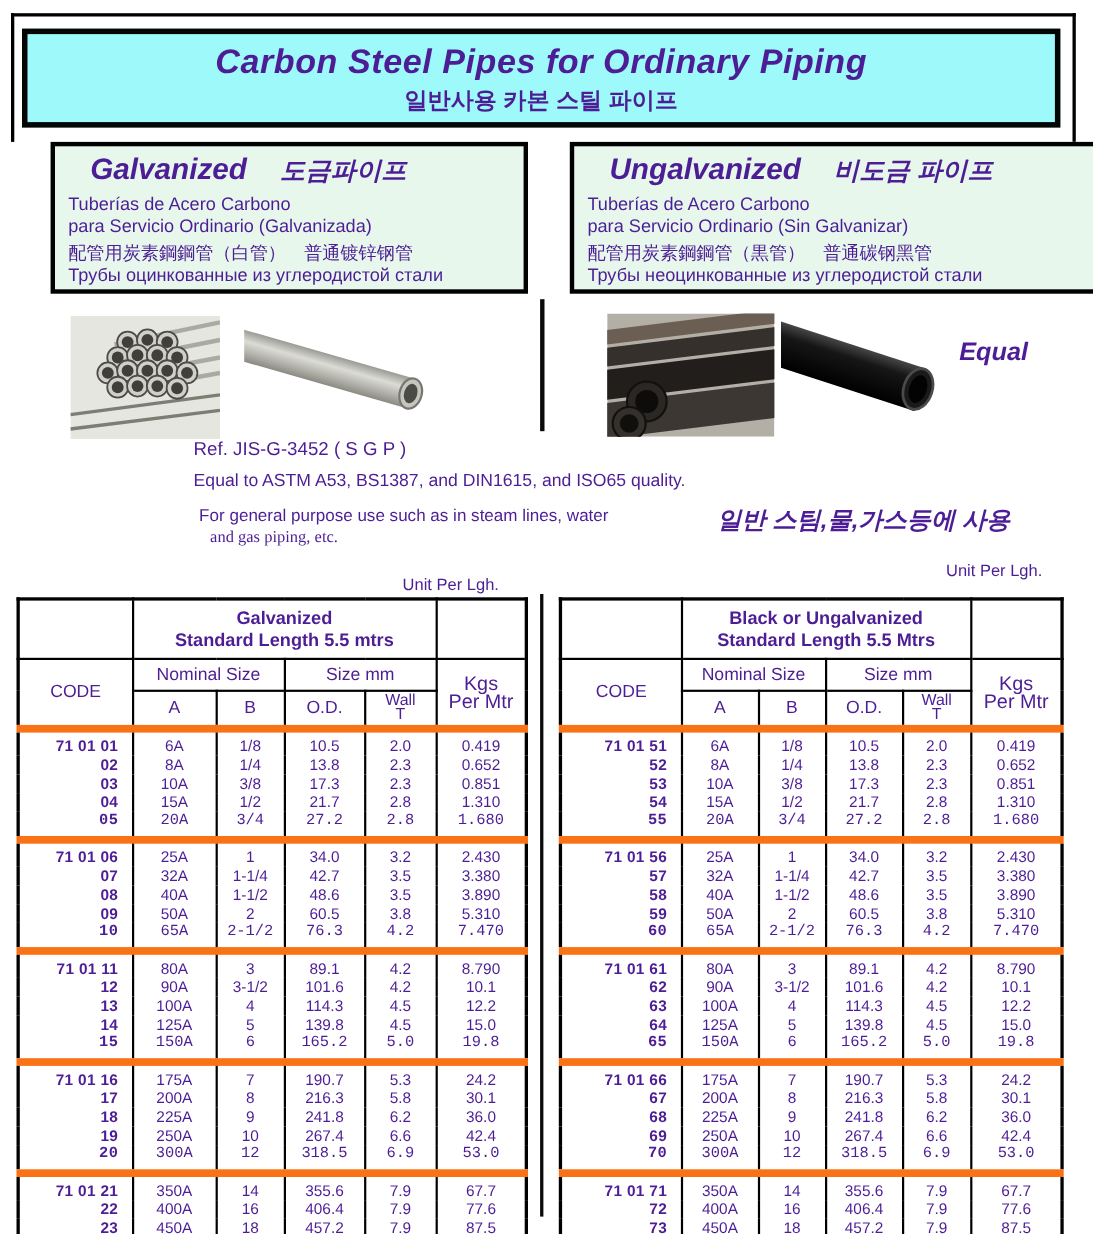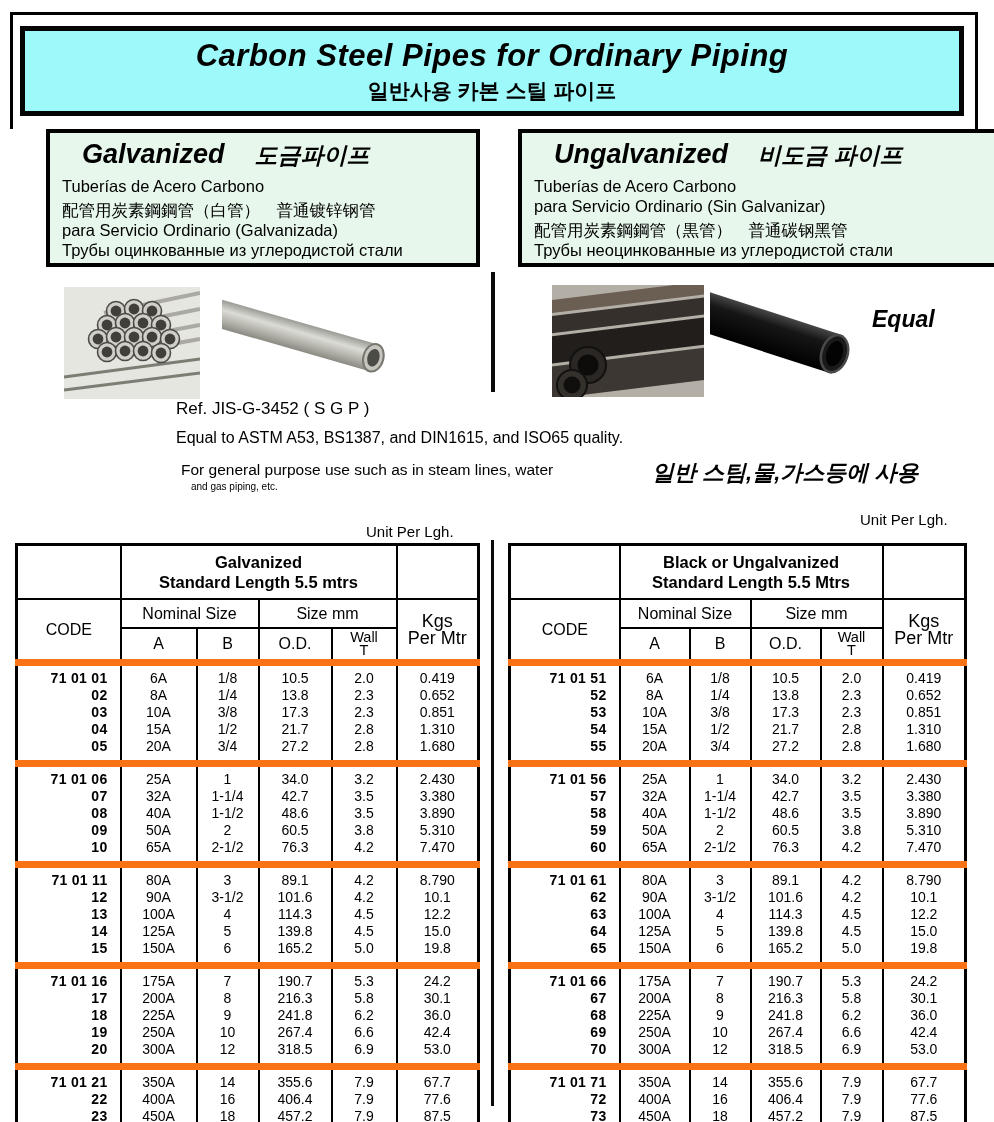"Carbon Steel Pipes for Ordinary" .page { color: #000000 -> #4c1d95 }
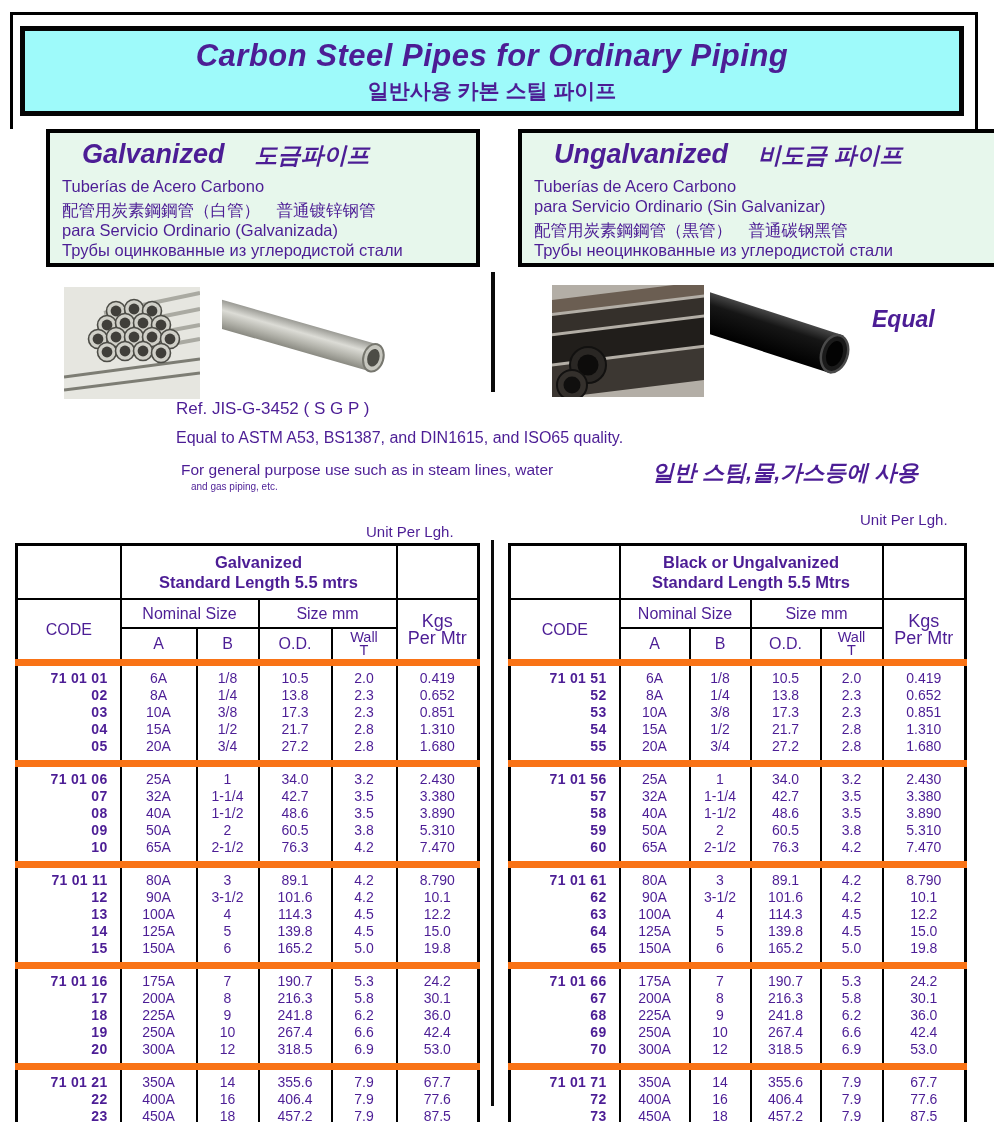"配管用炭素鋼鋼管（白管） 普通镀锌钢管" div.box-line { order: before "para Servicio Ordinario (Galvanizada)" -> after "para Servicio Ordinario (Galvanizada)" }
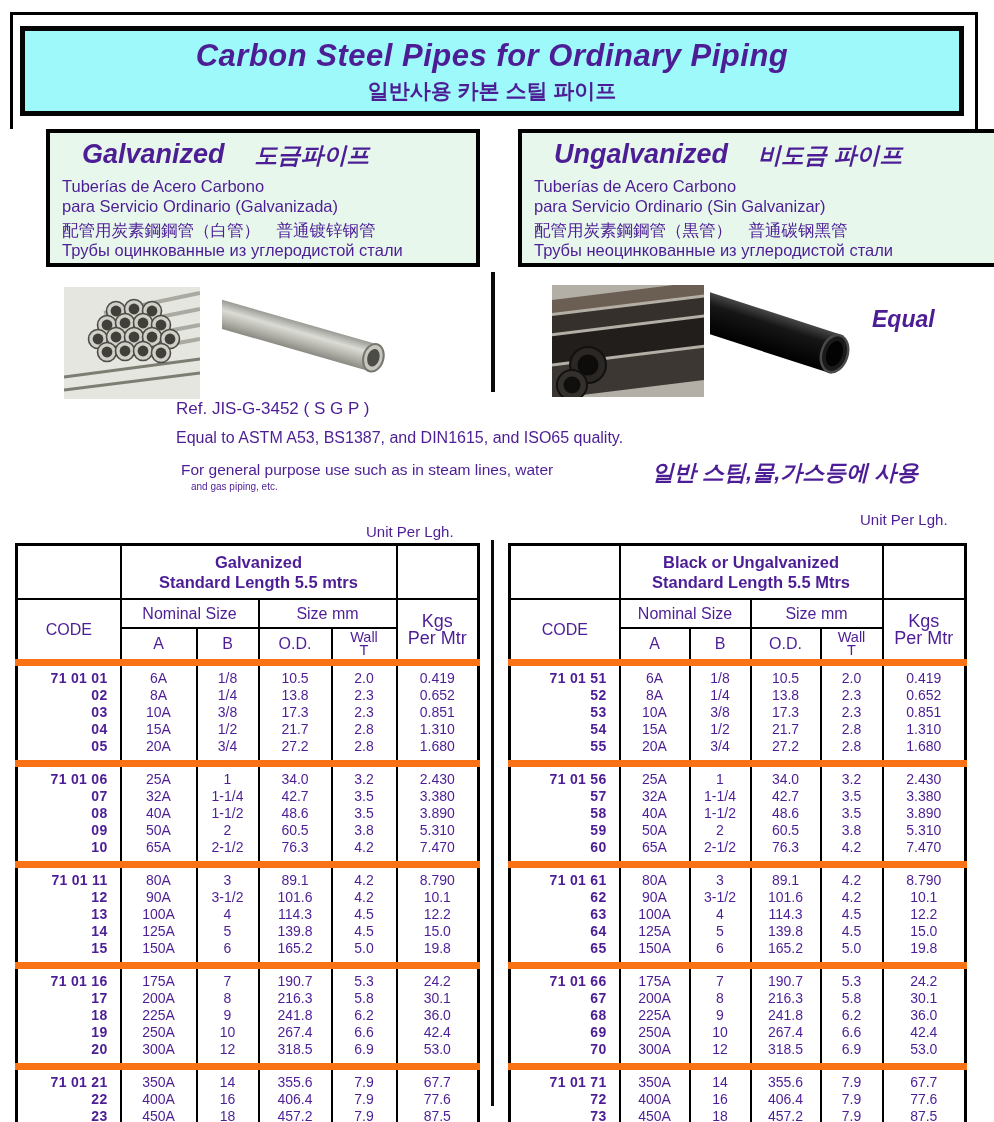"and gas piping, etc." .ref-4 { font-family: none -> Liberation Serif, serif; font-size: 10px -> 15px }
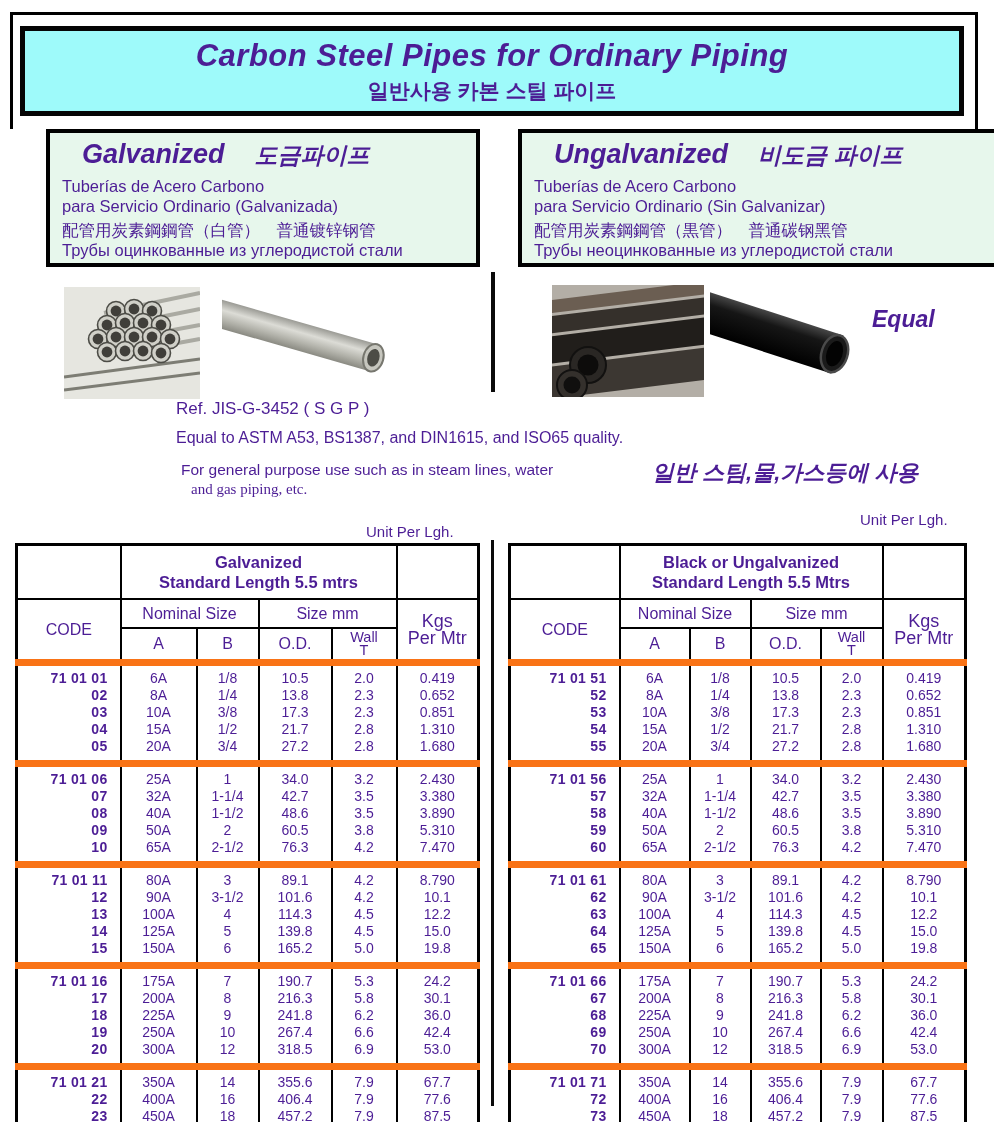"05" .dtable tbody tr:last-child td { font-family: none -> Liberation Mono, monospace }
